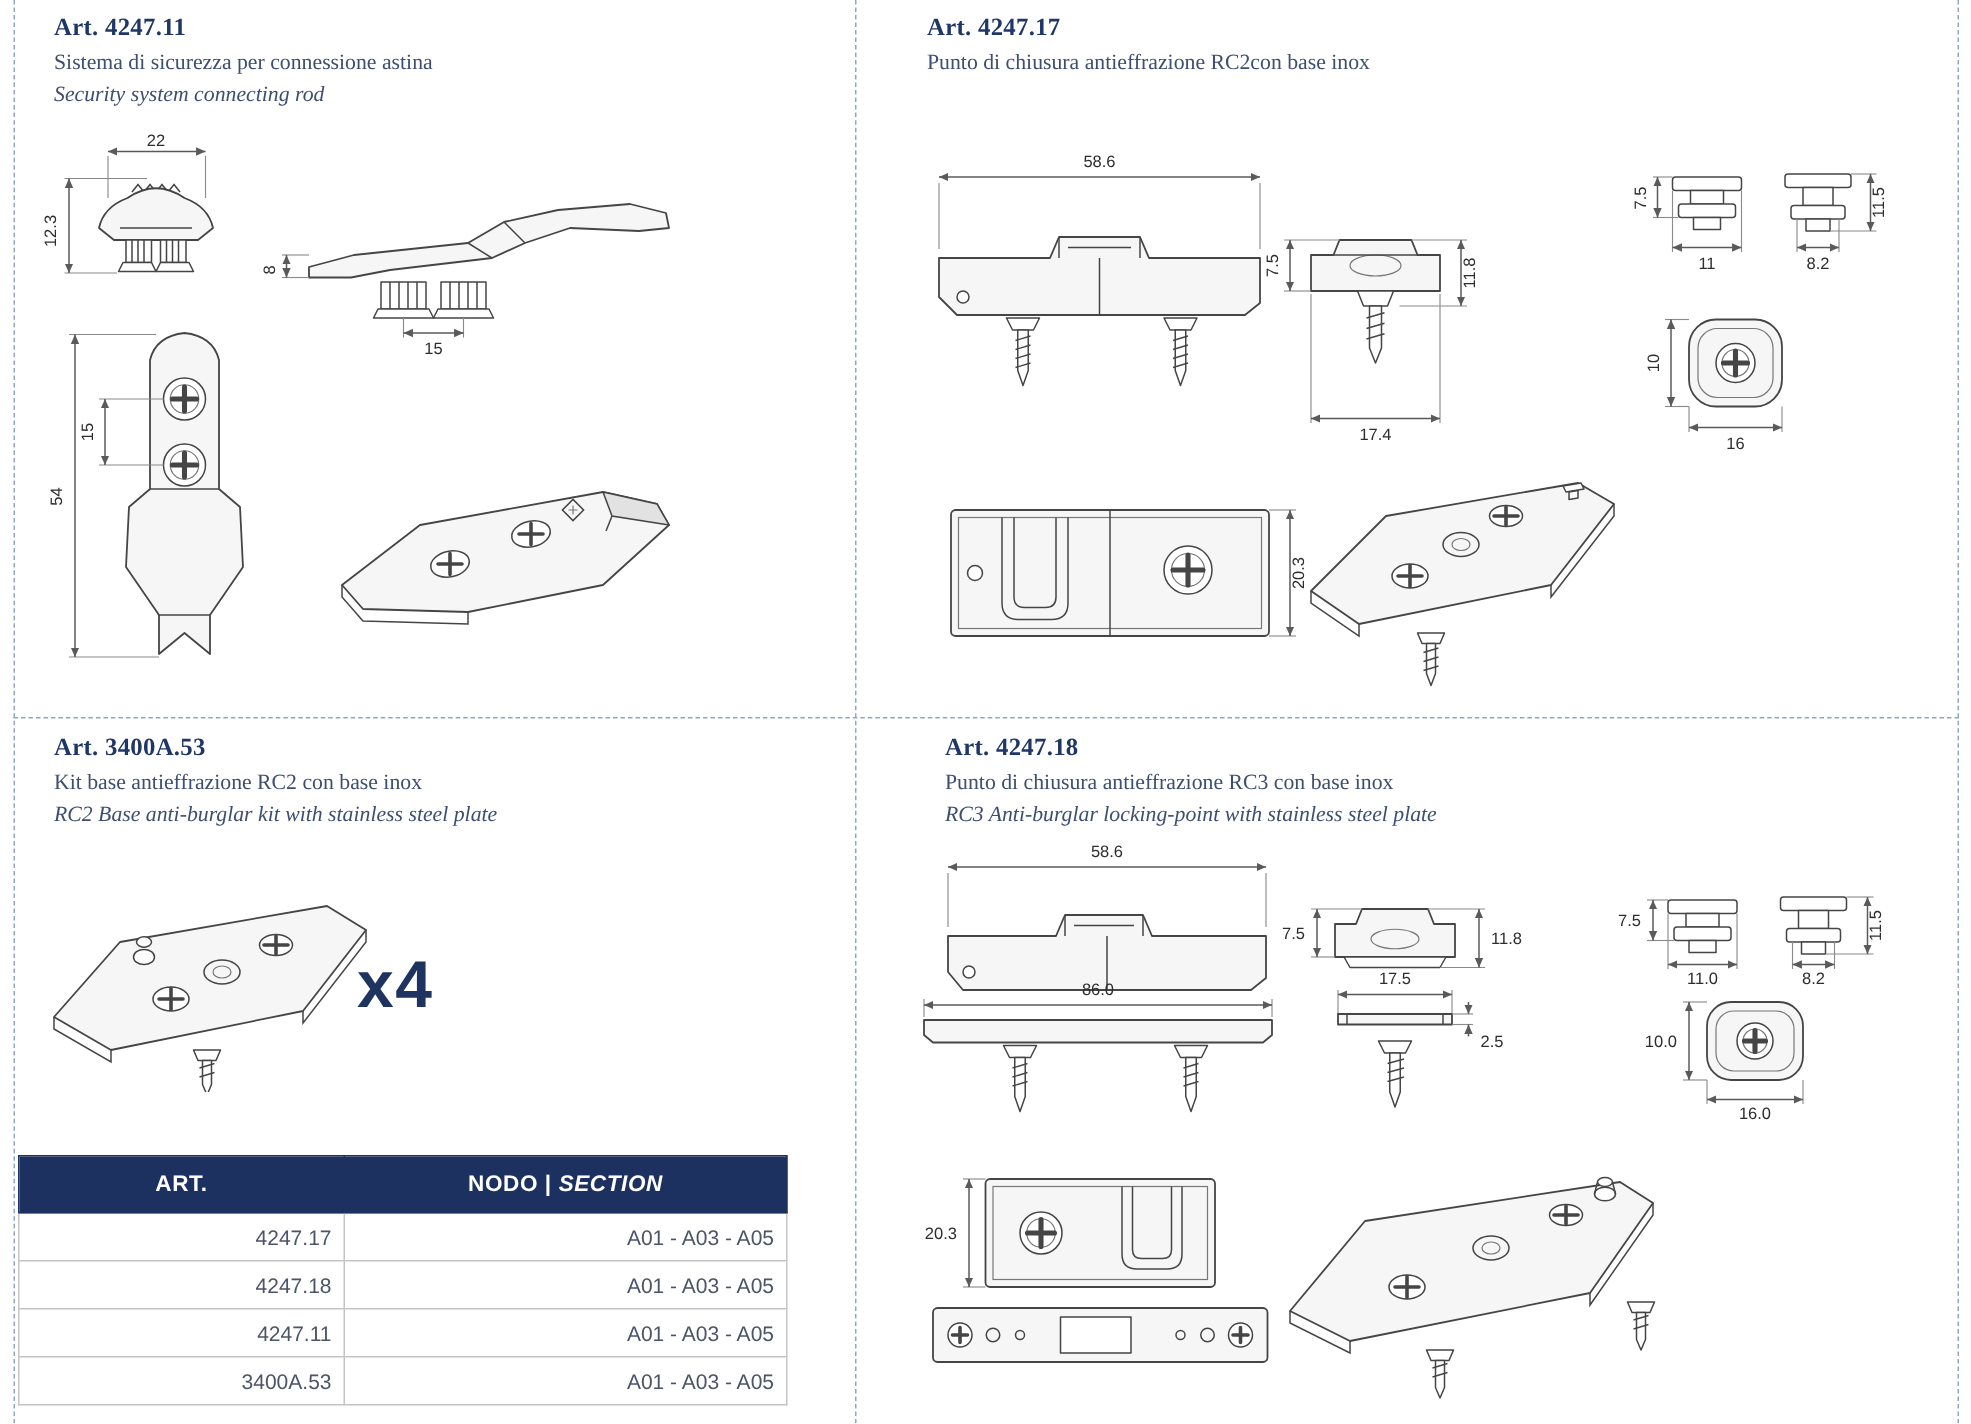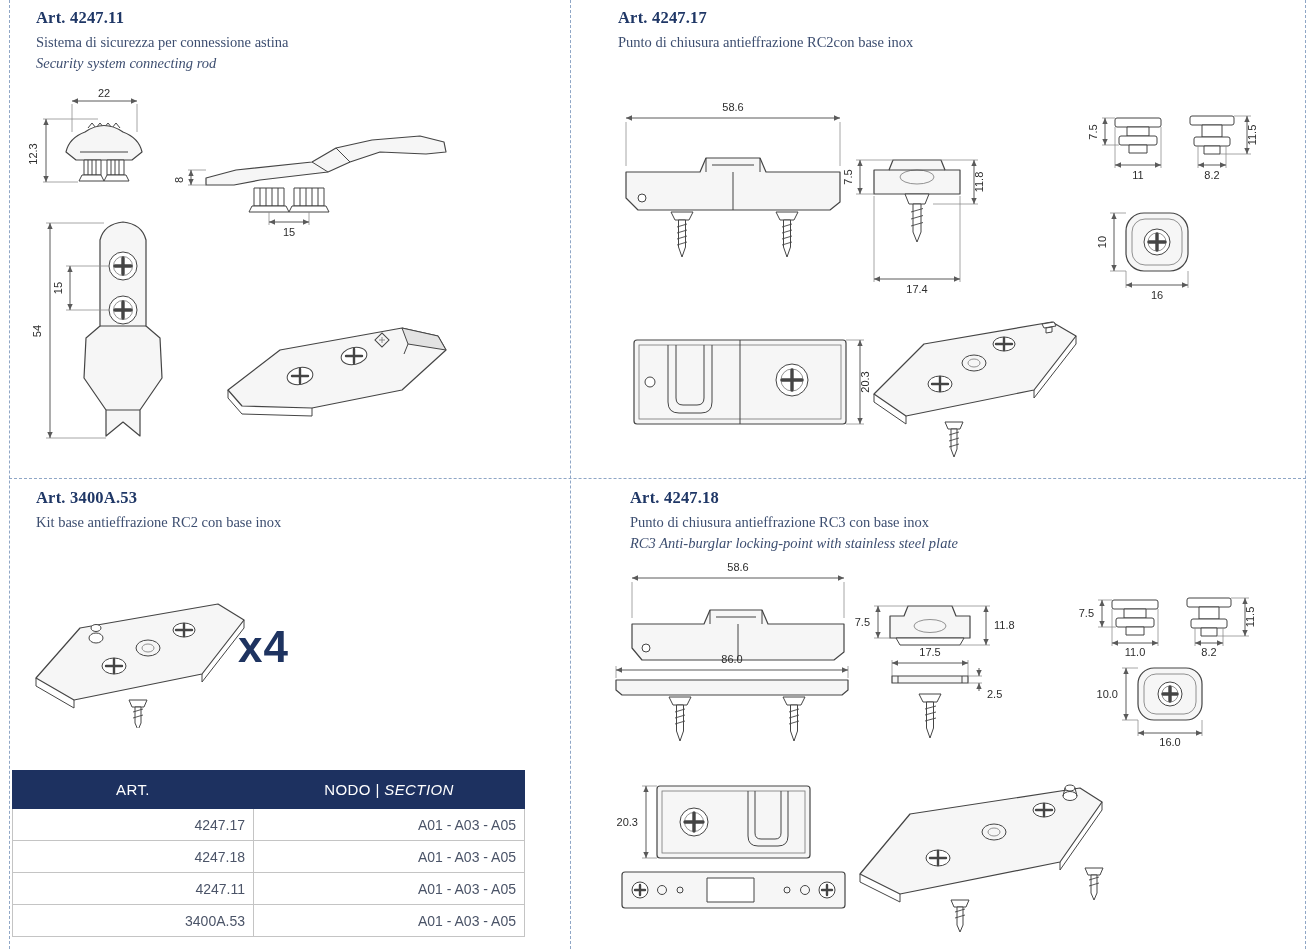"RC2 Base anti-burglar kit with" p.t-en { html: none -> <p>RC2 Base anti-burglar kit with stainless steel plate</p> }
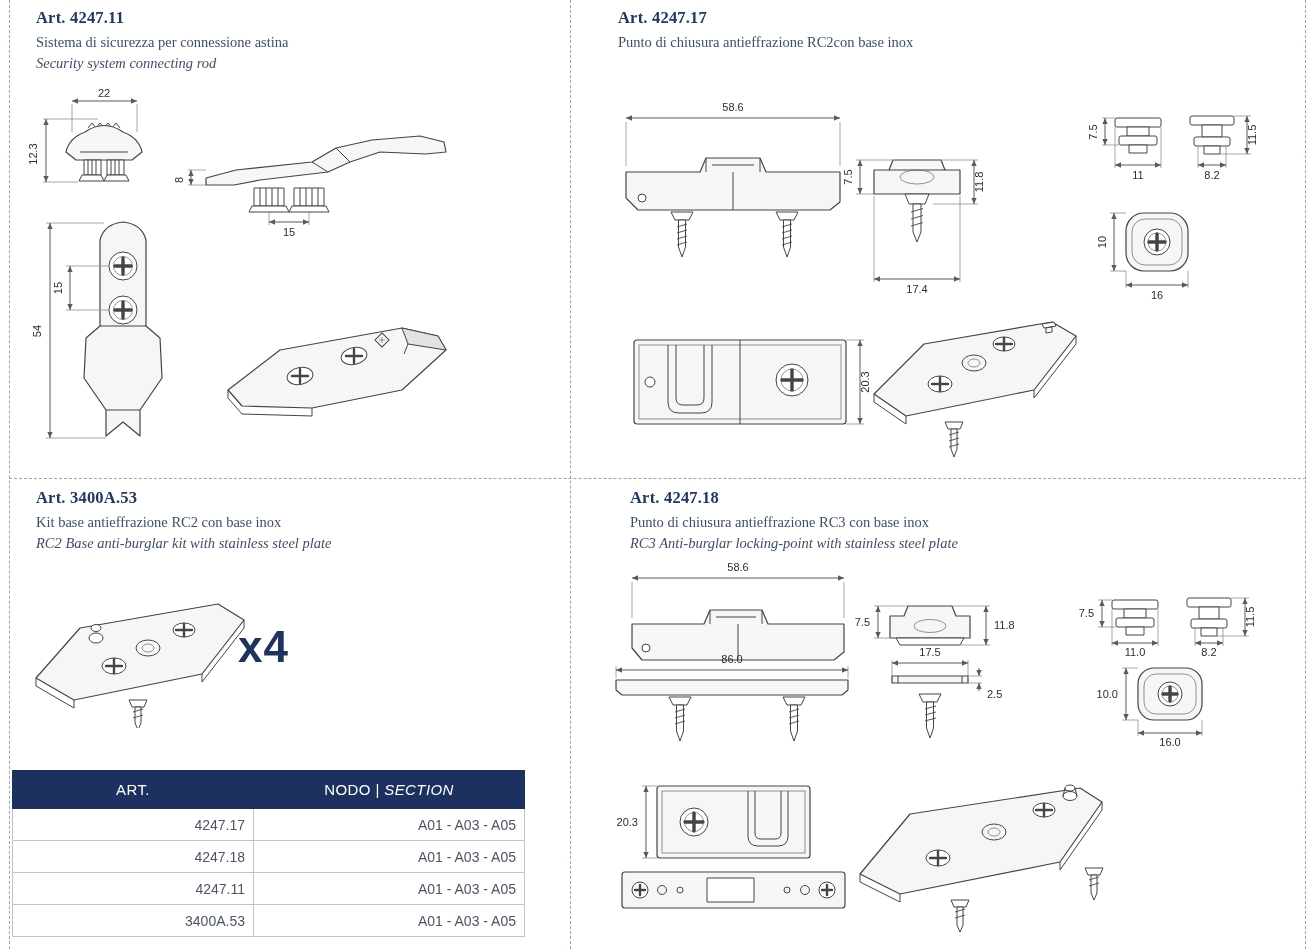"x4" .mult { margin-top: none -> 10px }
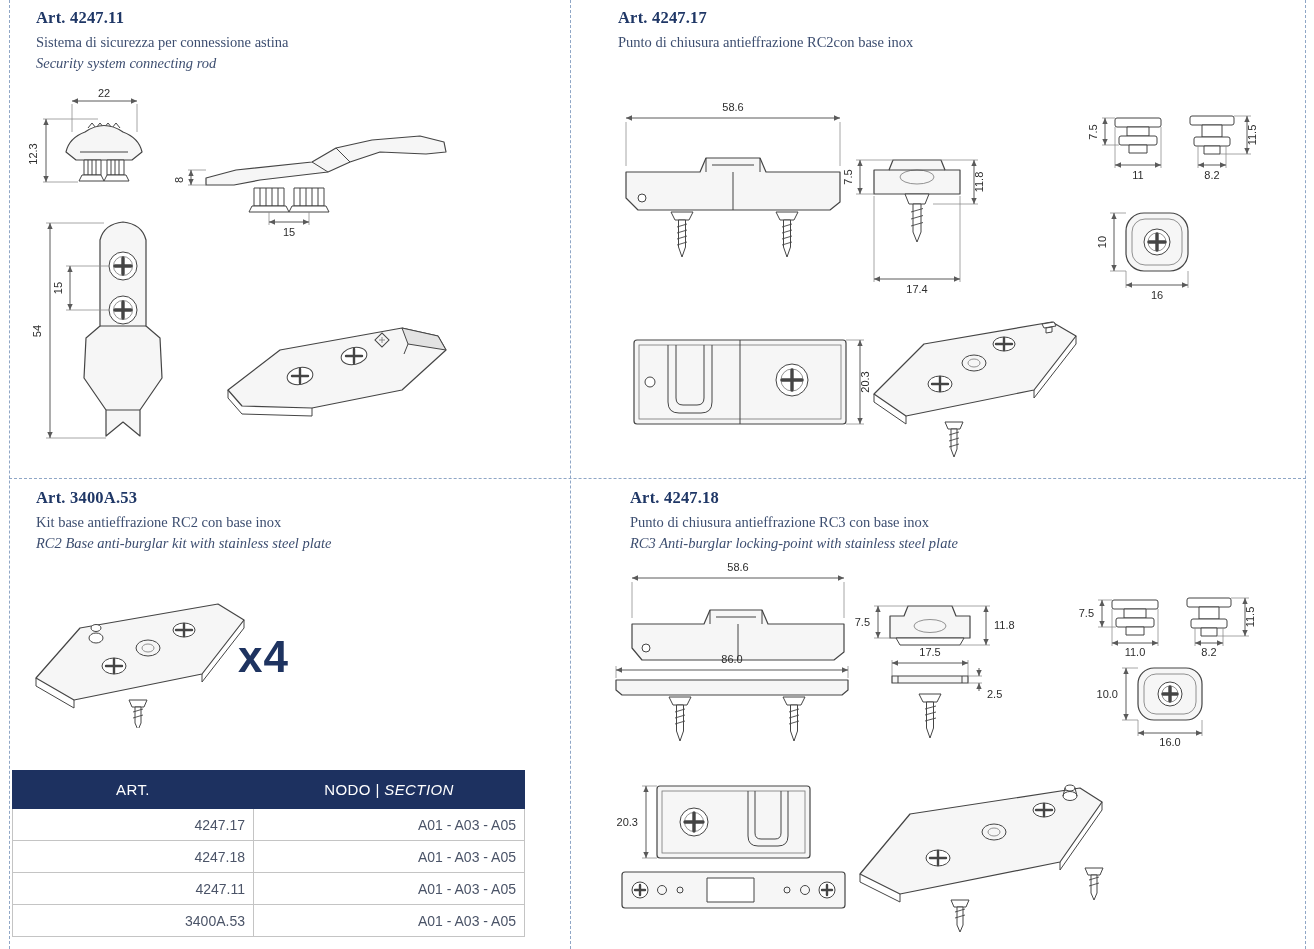"ART." .spec-table th { font-weight: normal -> bold; padding: 10px 20px -> 10px 8px }
